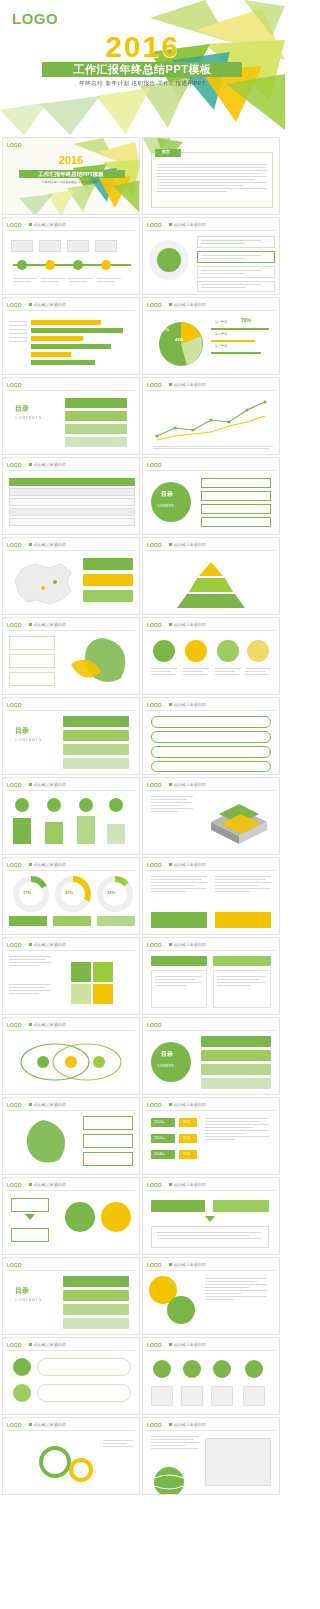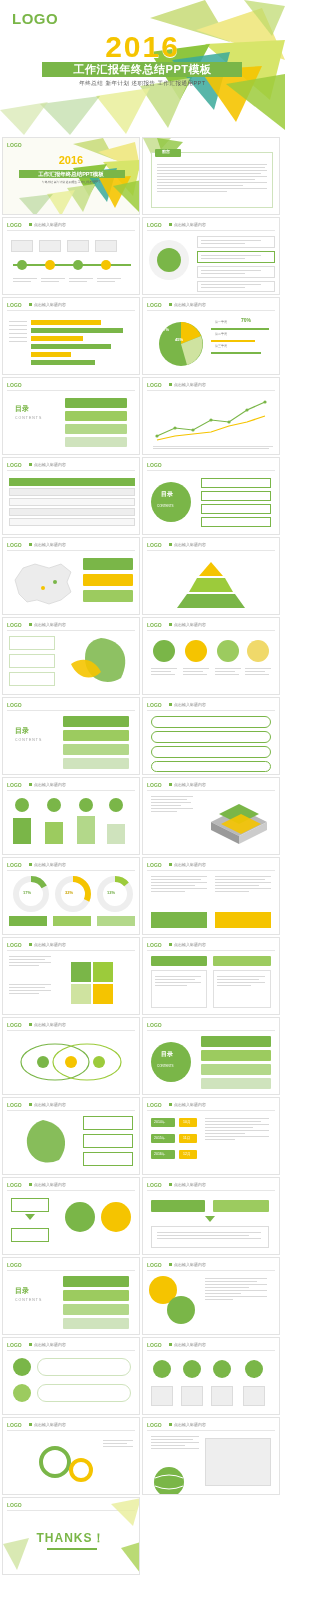"THANKS！" div.slide { html: <div> <div>LOGO</div> <div></div> <svg> <polygon></polygon> <polygon></polygon> <polygon></polygon> </svg> <div>THANKS！</div> <div></div> </div> -> none }
